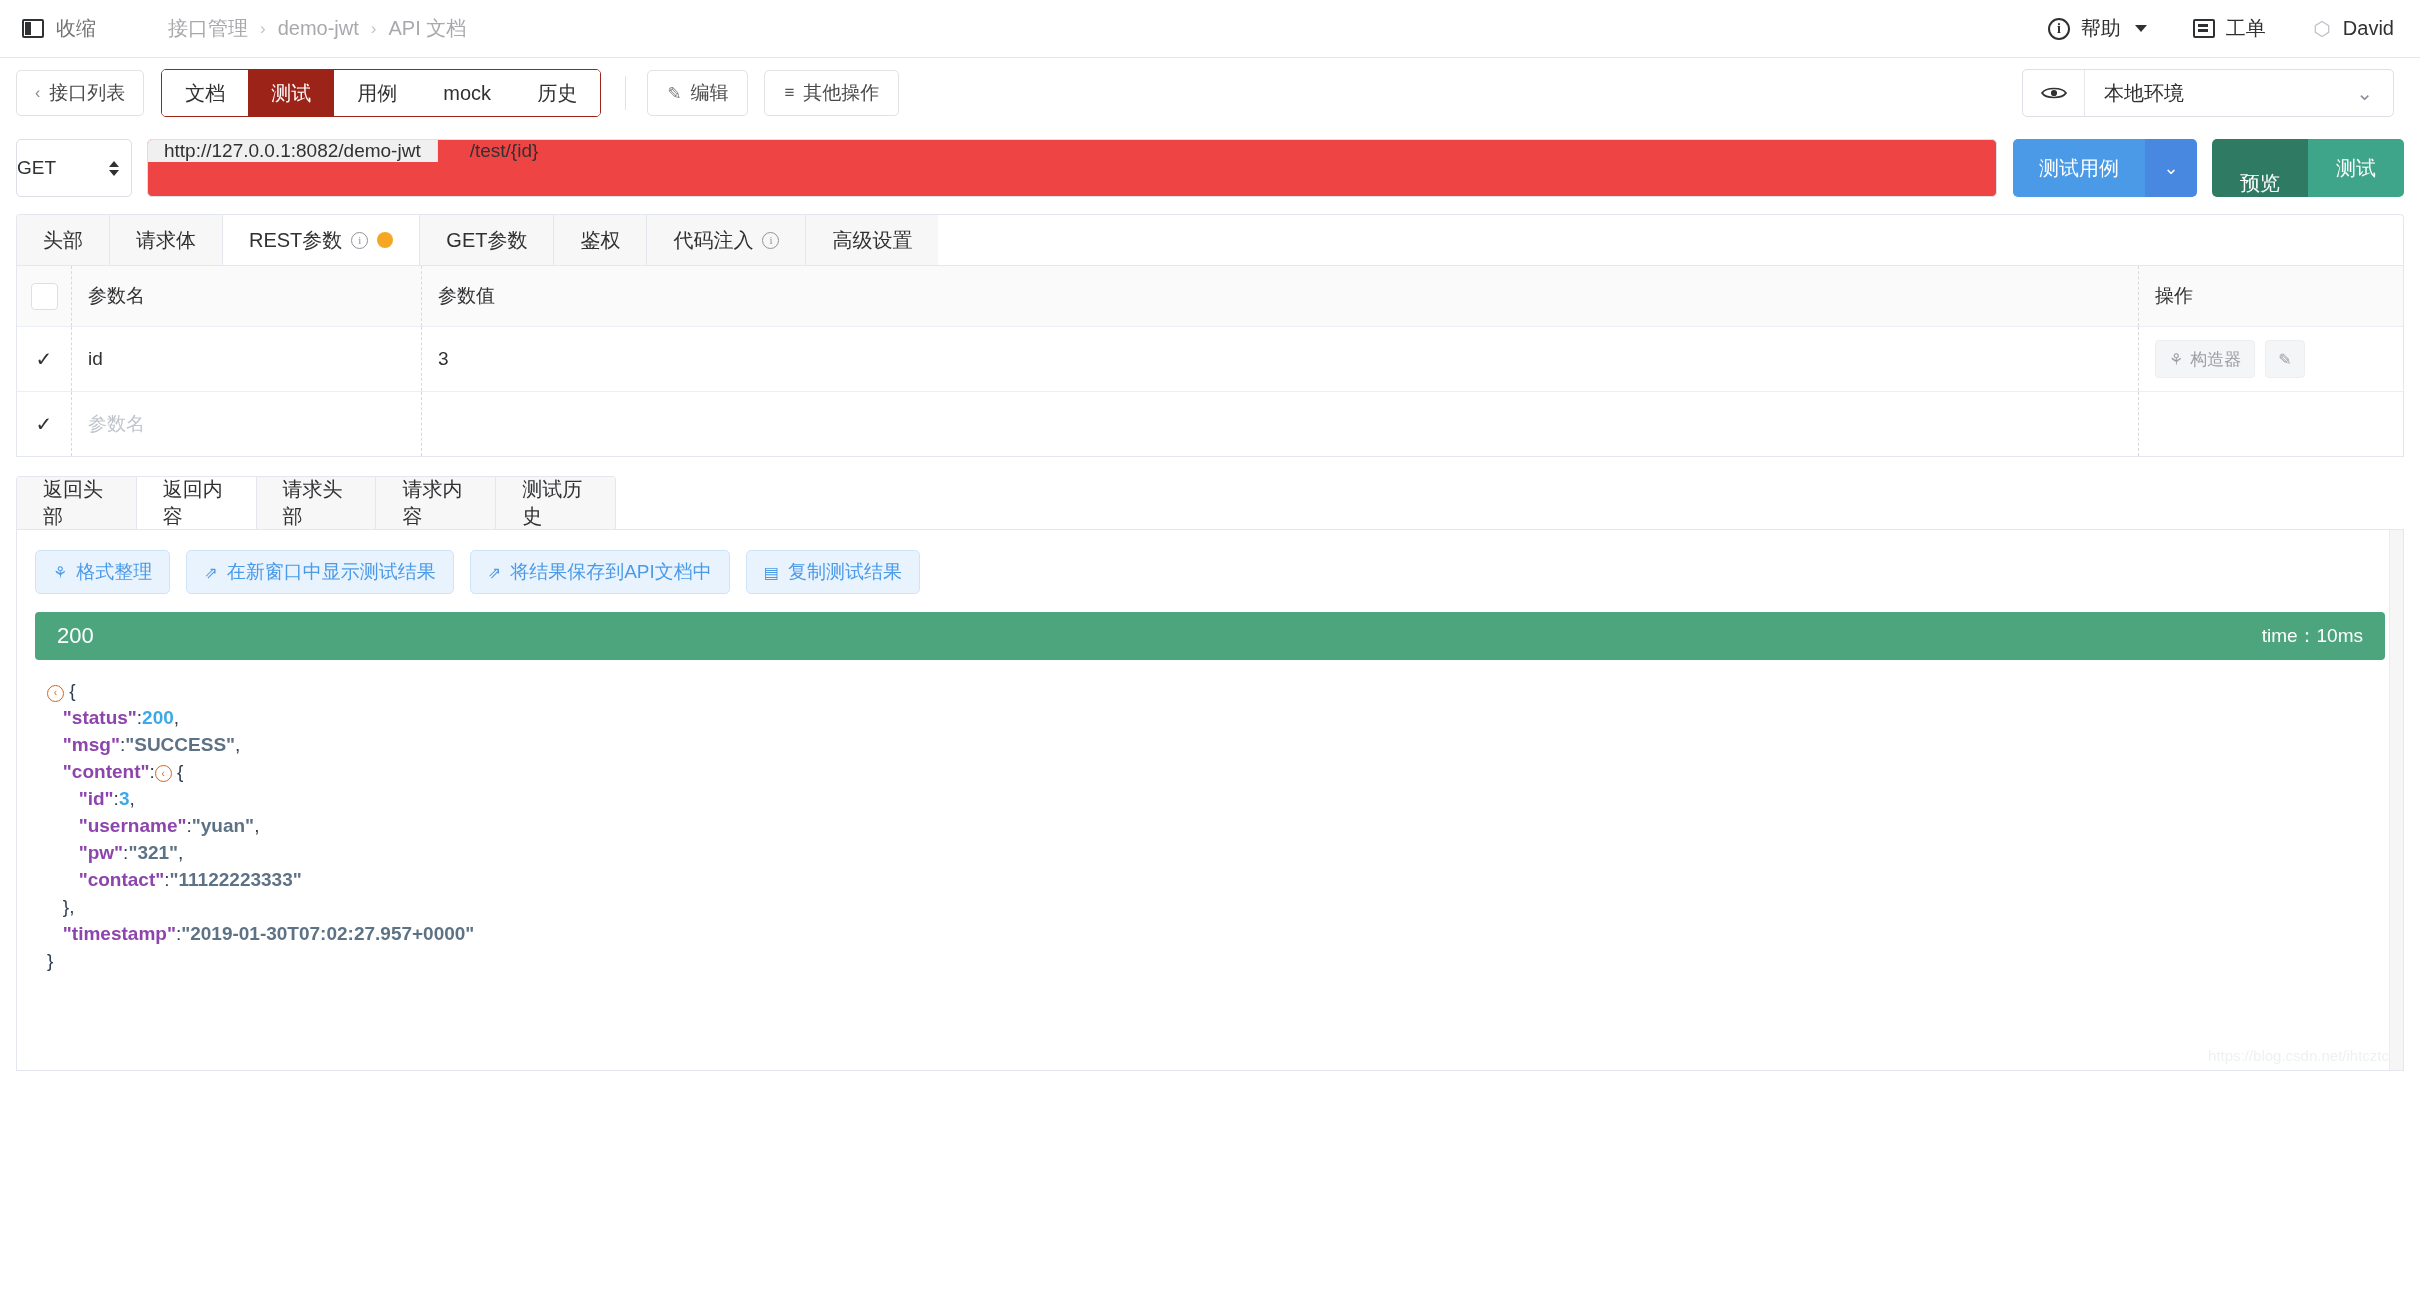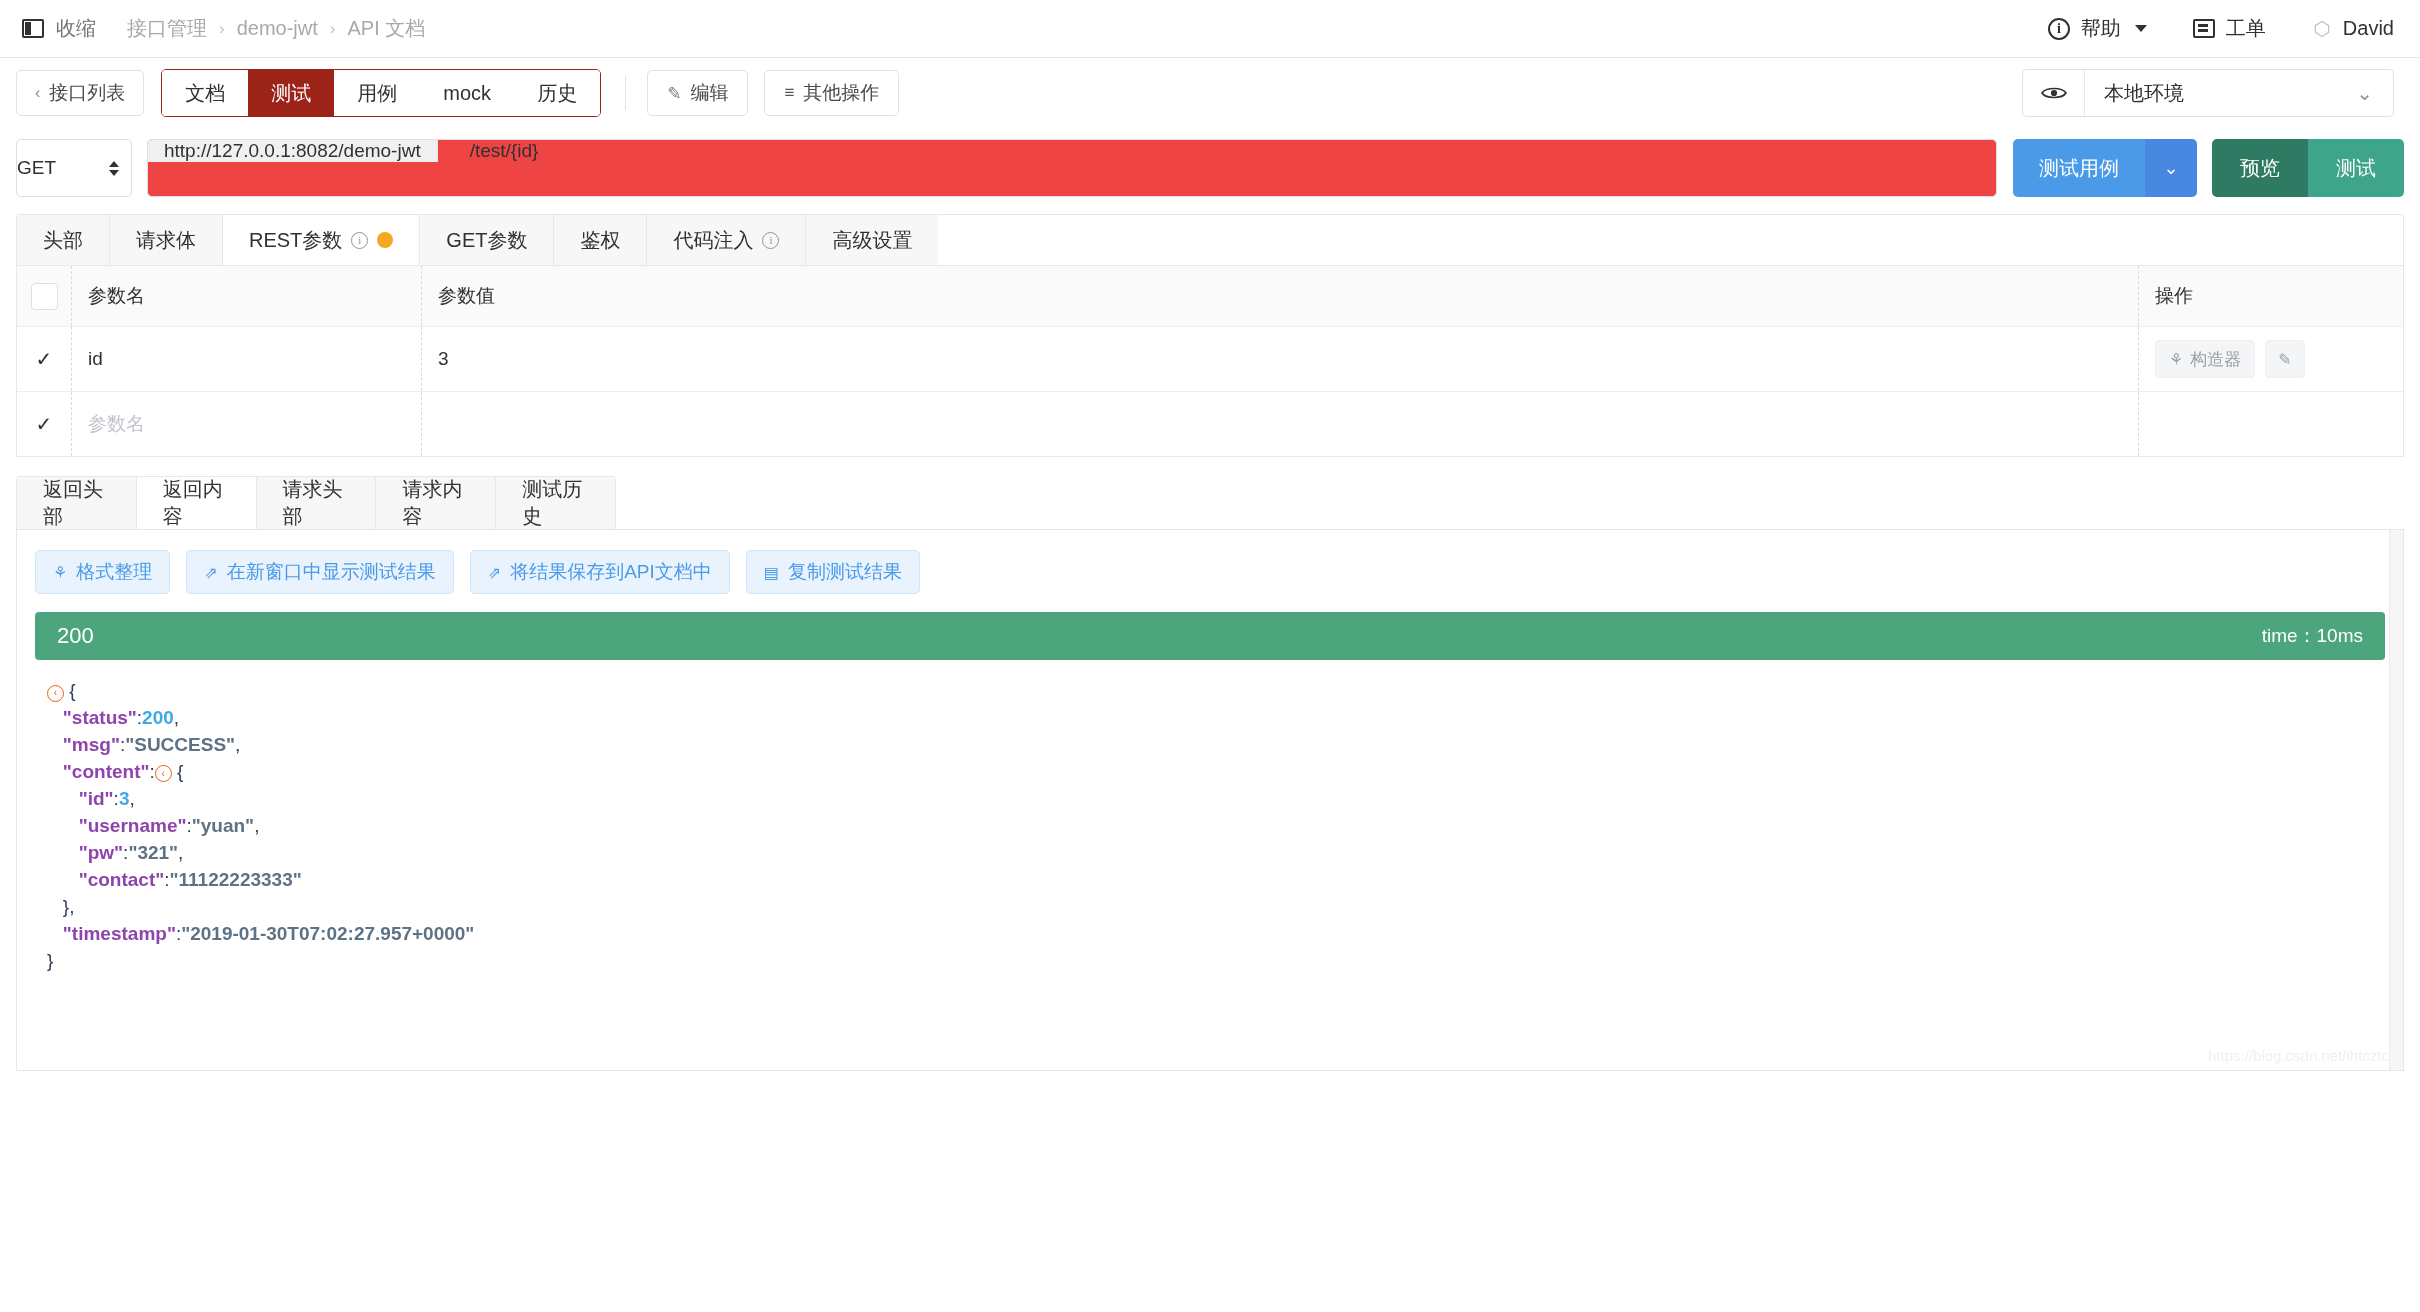"接口管理" .breadcrumb { margin-left: 31px -> 72px }
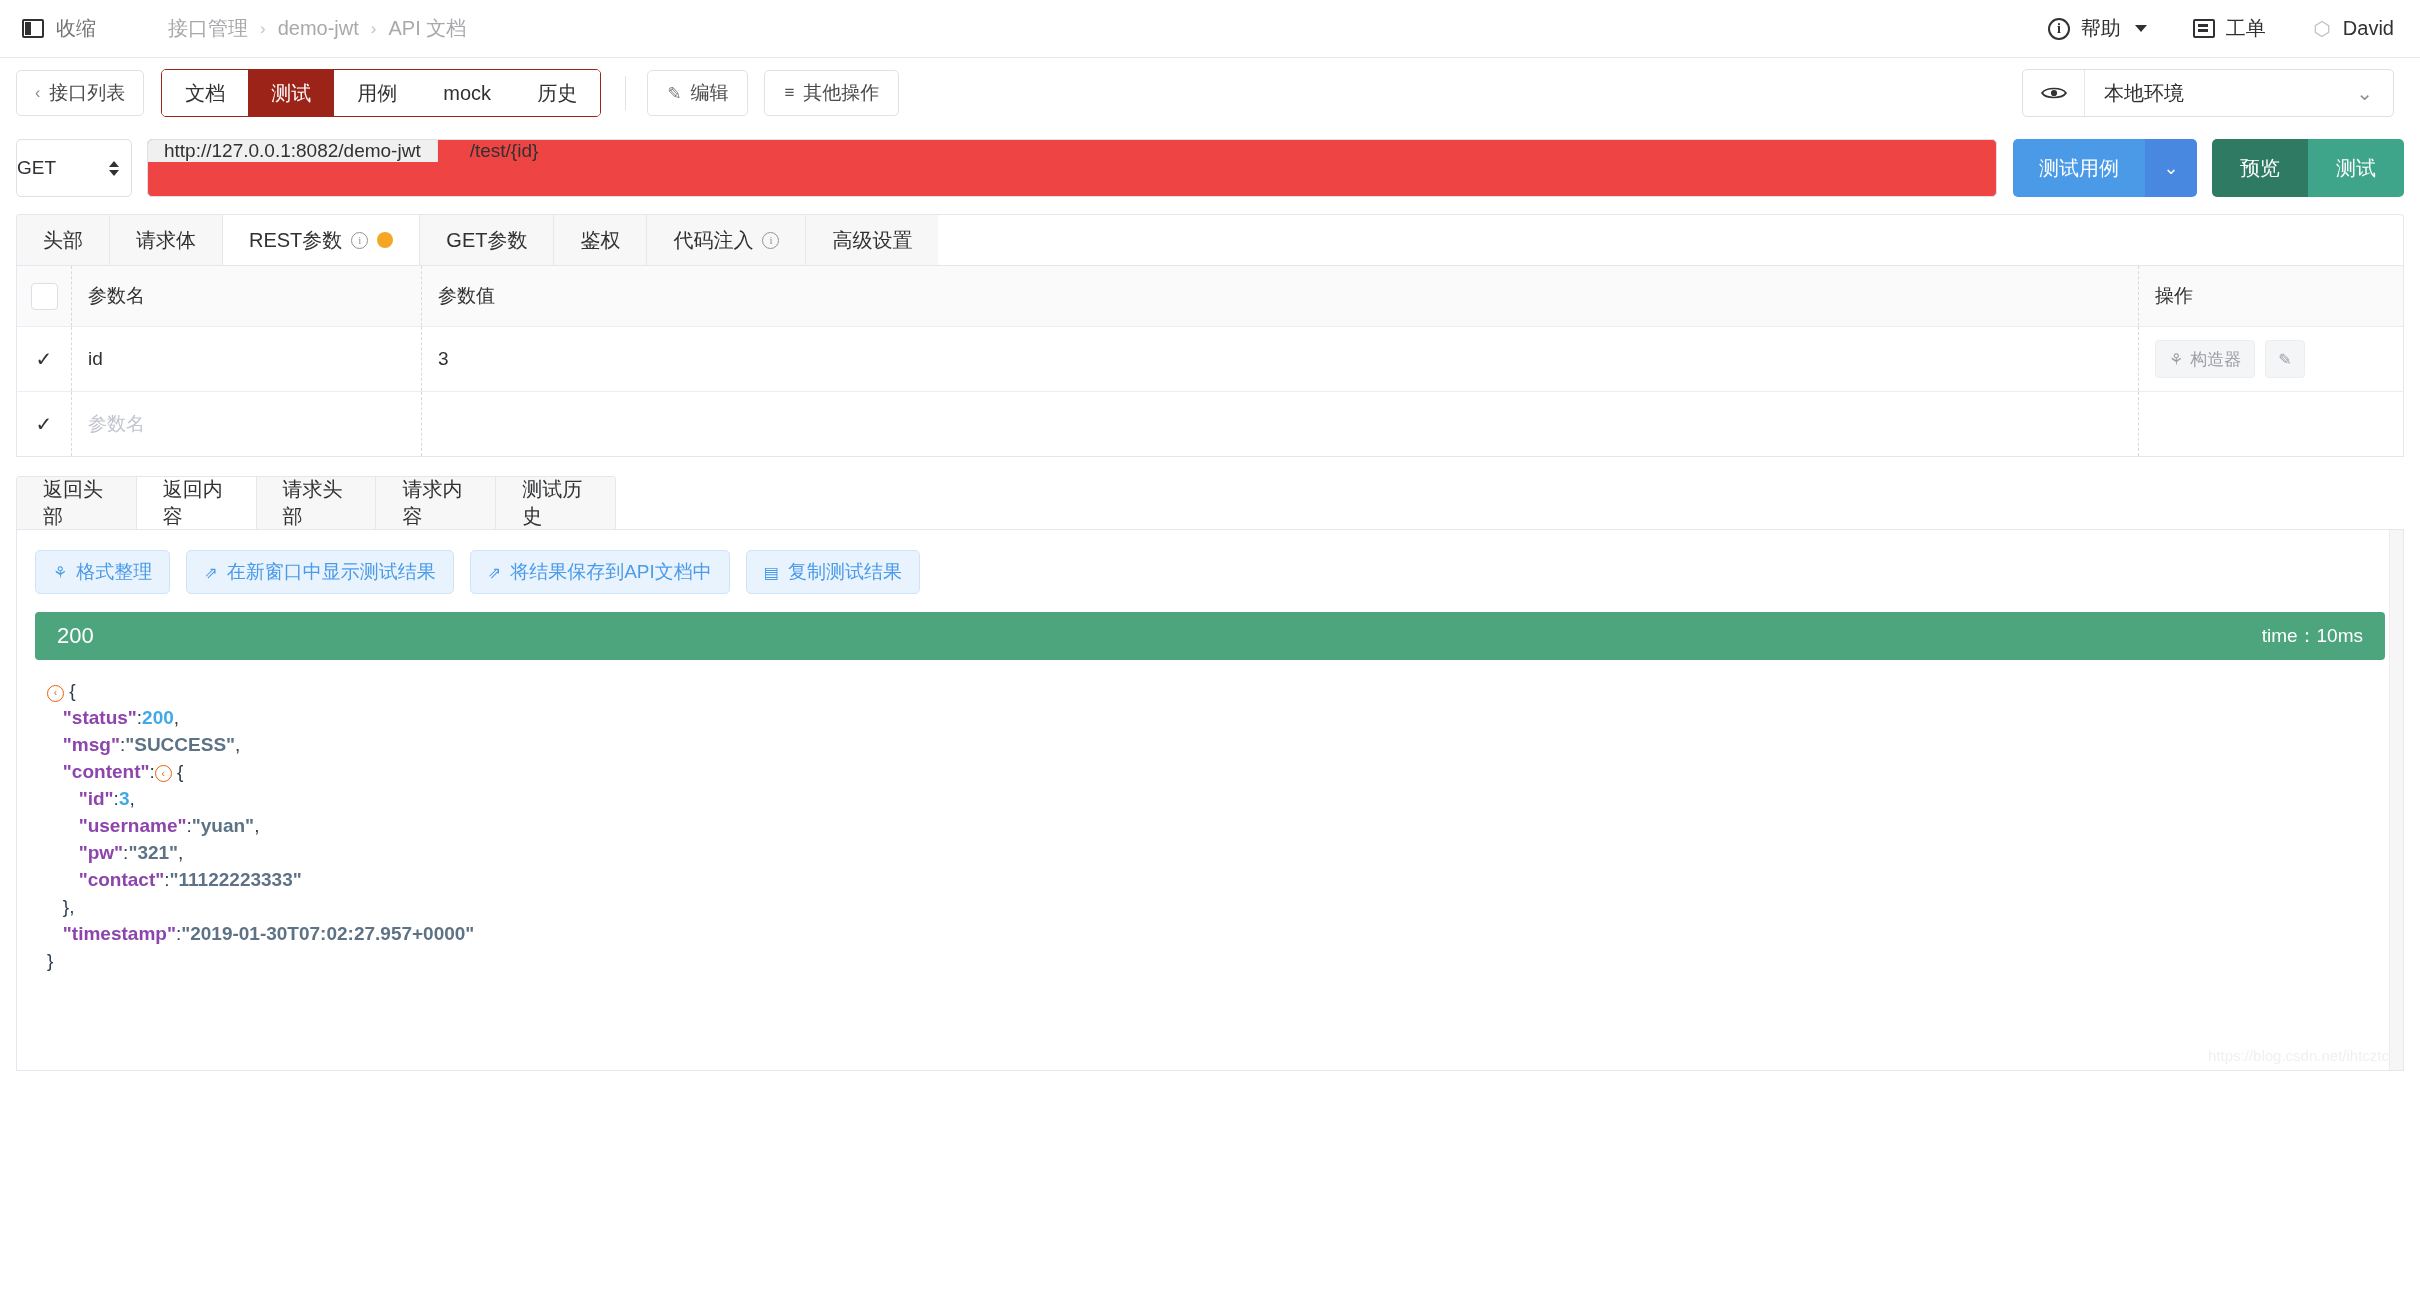"预览" .btn-preview { align-items: center -> flex-end }
